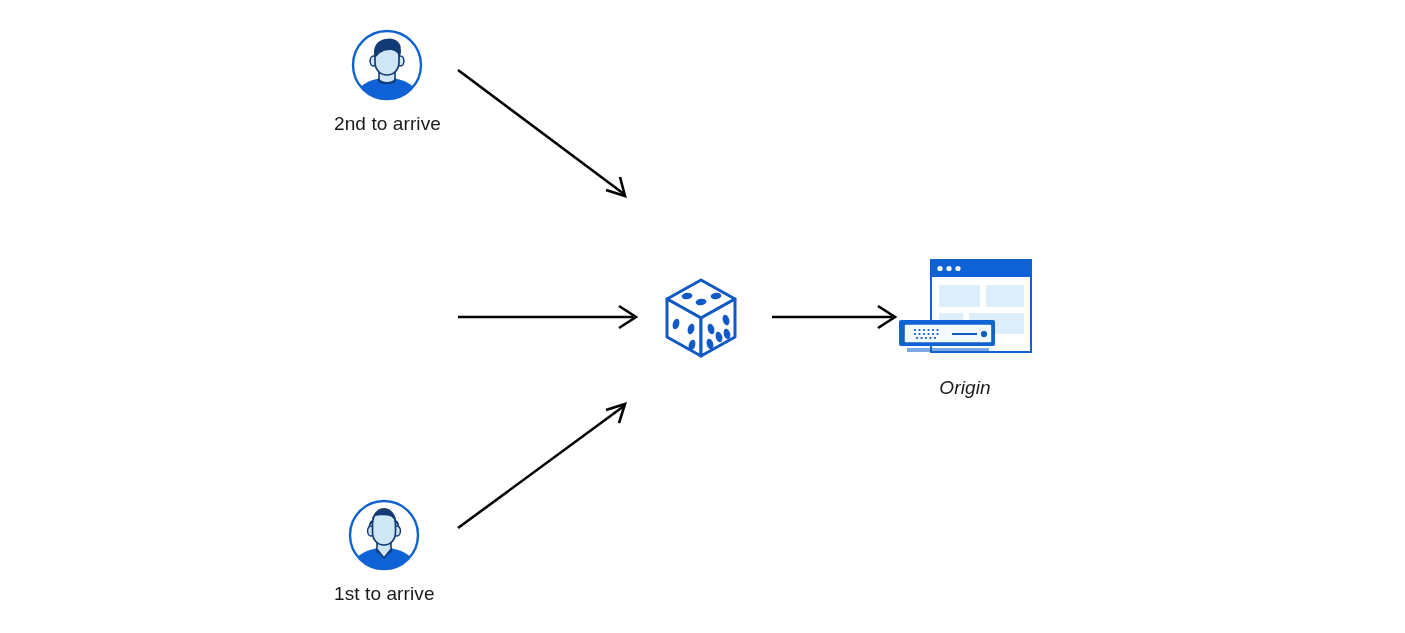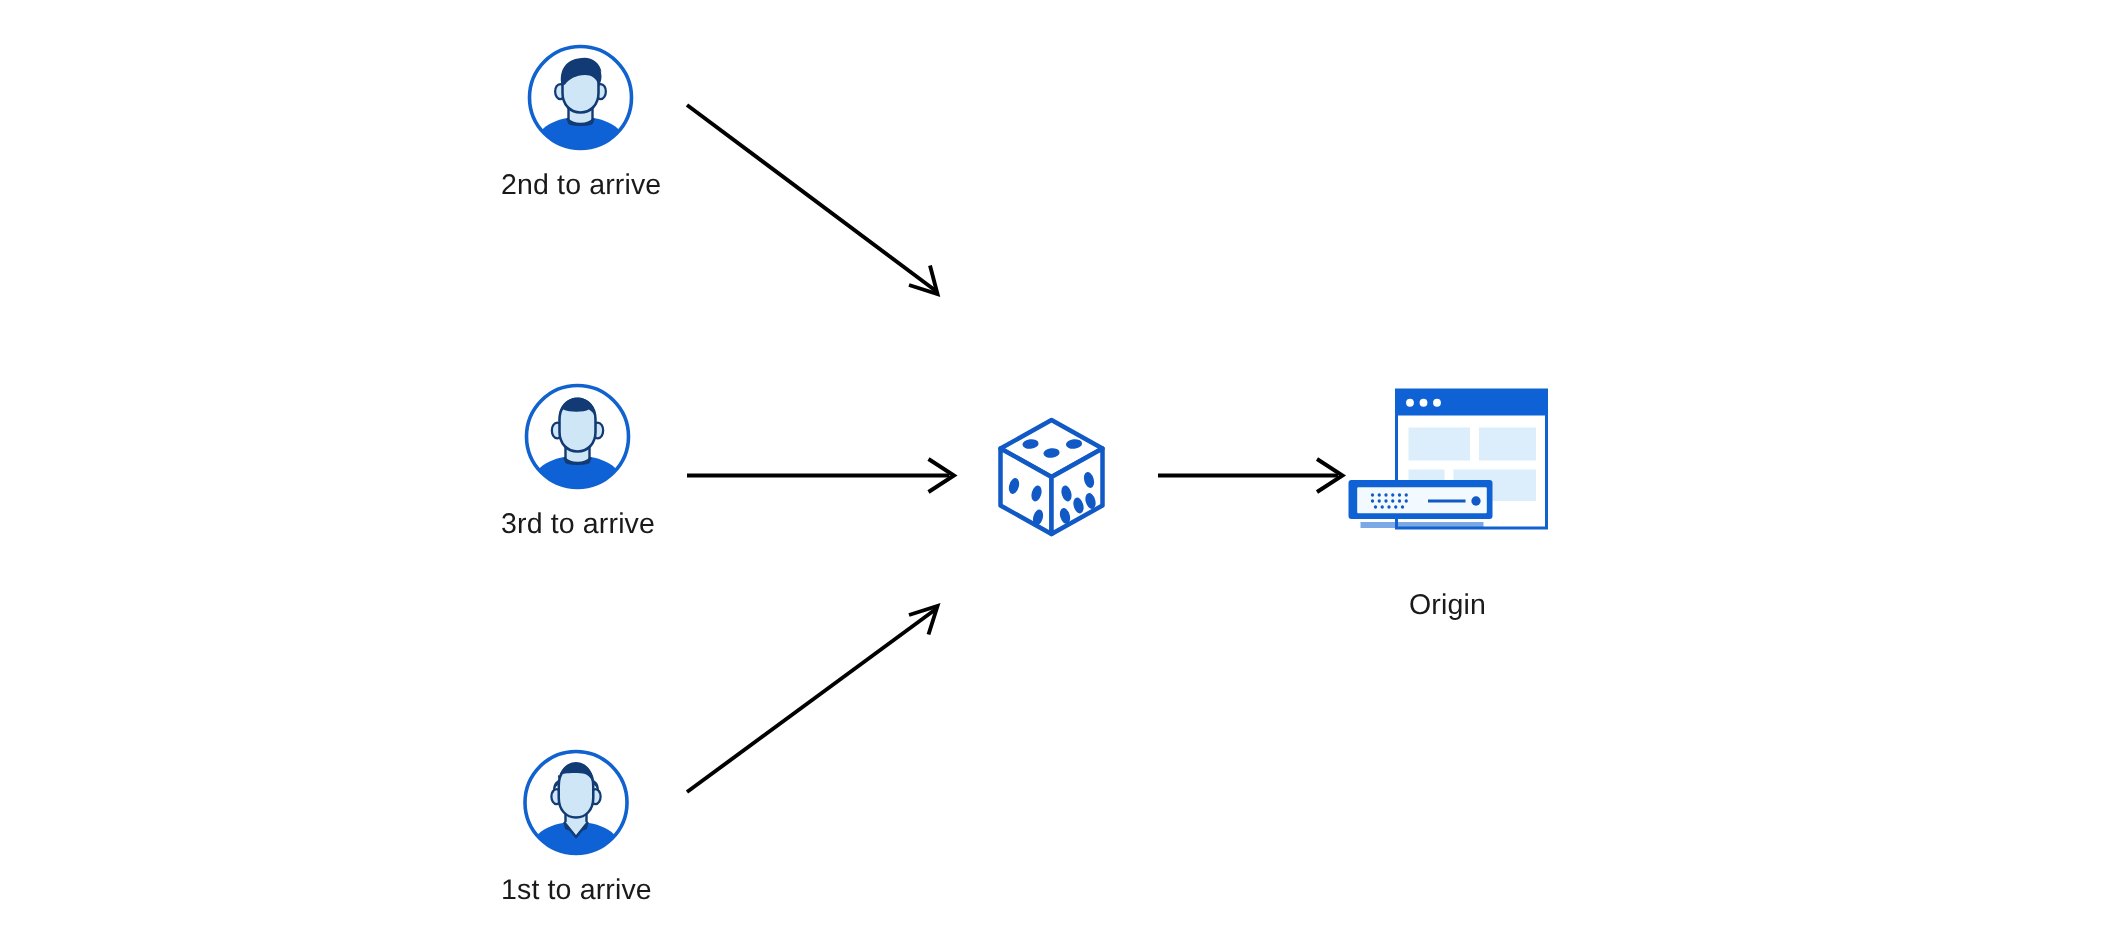"3rd to arrive" div.node { html: <div> <div> <svg> <defs> <clipPath> <circle></circle> </clipPath> </defs> <circle></circle> <g> <path></path> <path></path> <path></path> <ellipse></ellipse> <ellipse></ellipse> <path></path> <path></path> </g> </svg> </div> <div>3rd to arrive</div> </div> -> none }
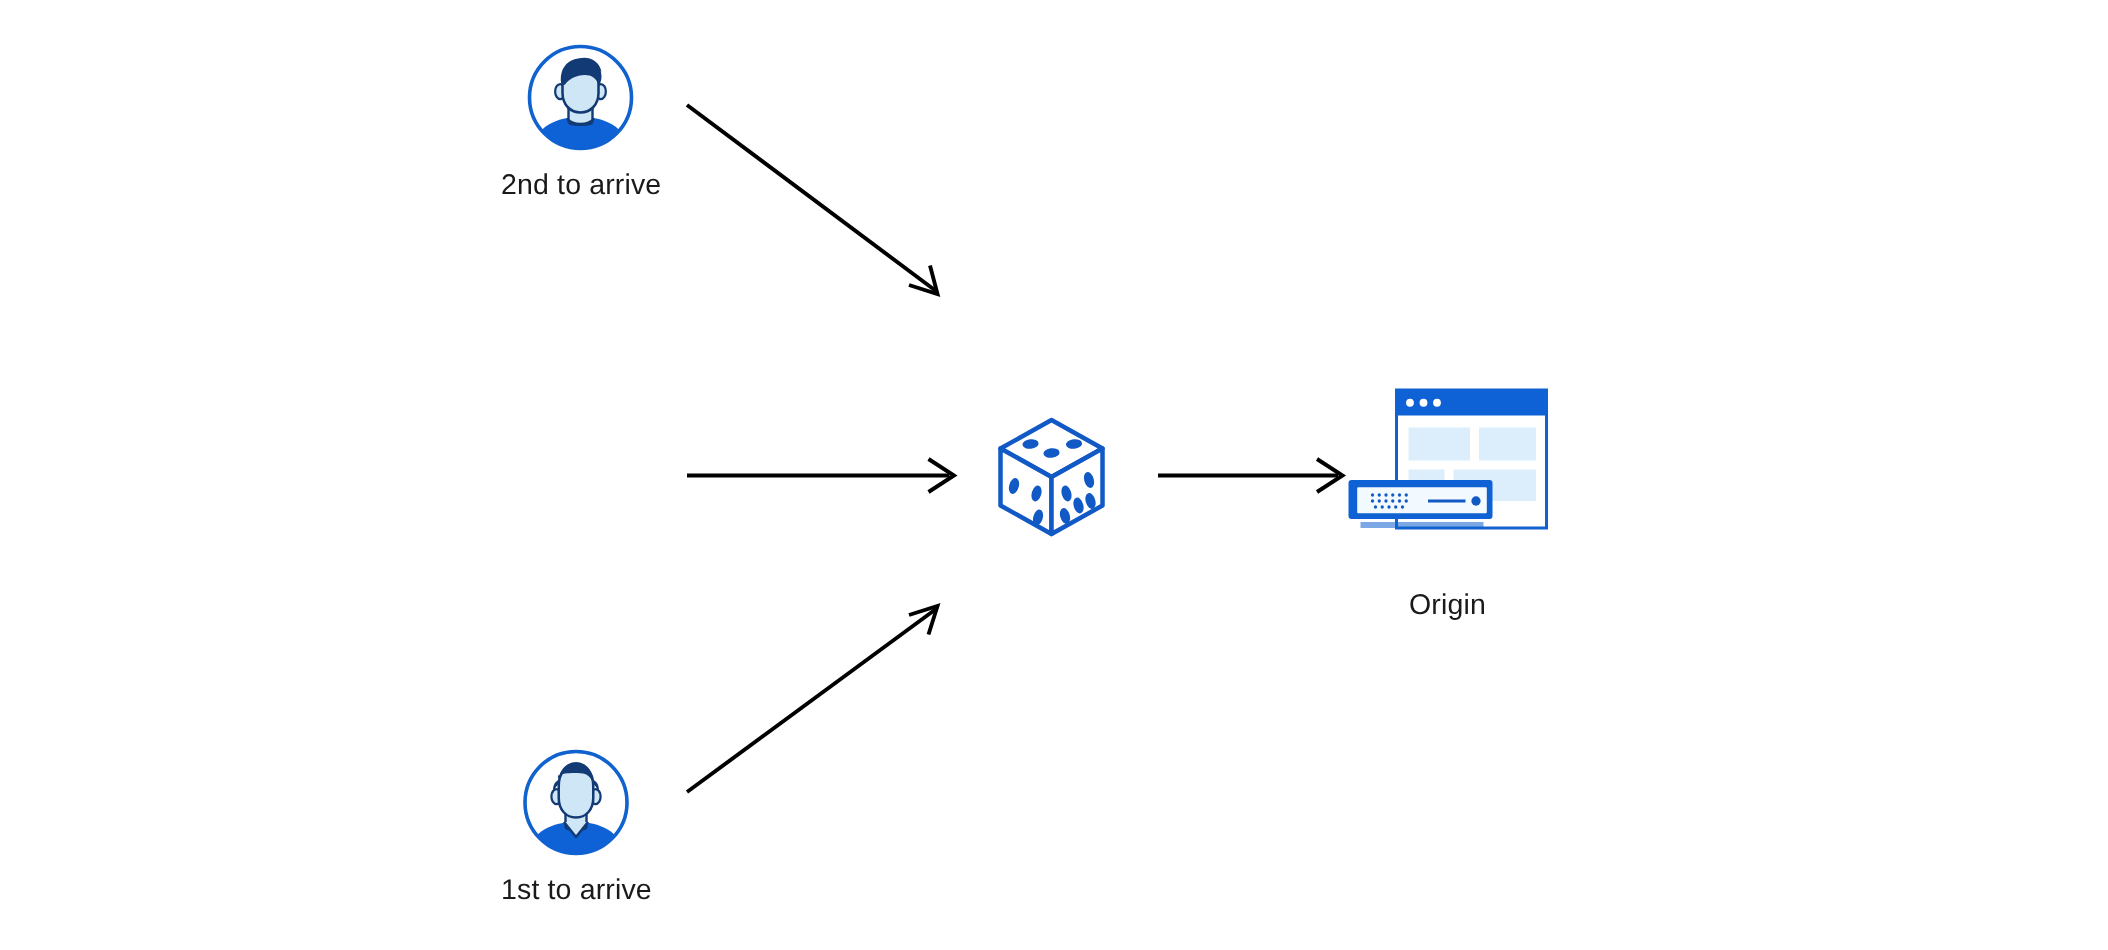"Origin" .origin-label { font-style: none -> italic; margin-top: 32px -> 16px }
